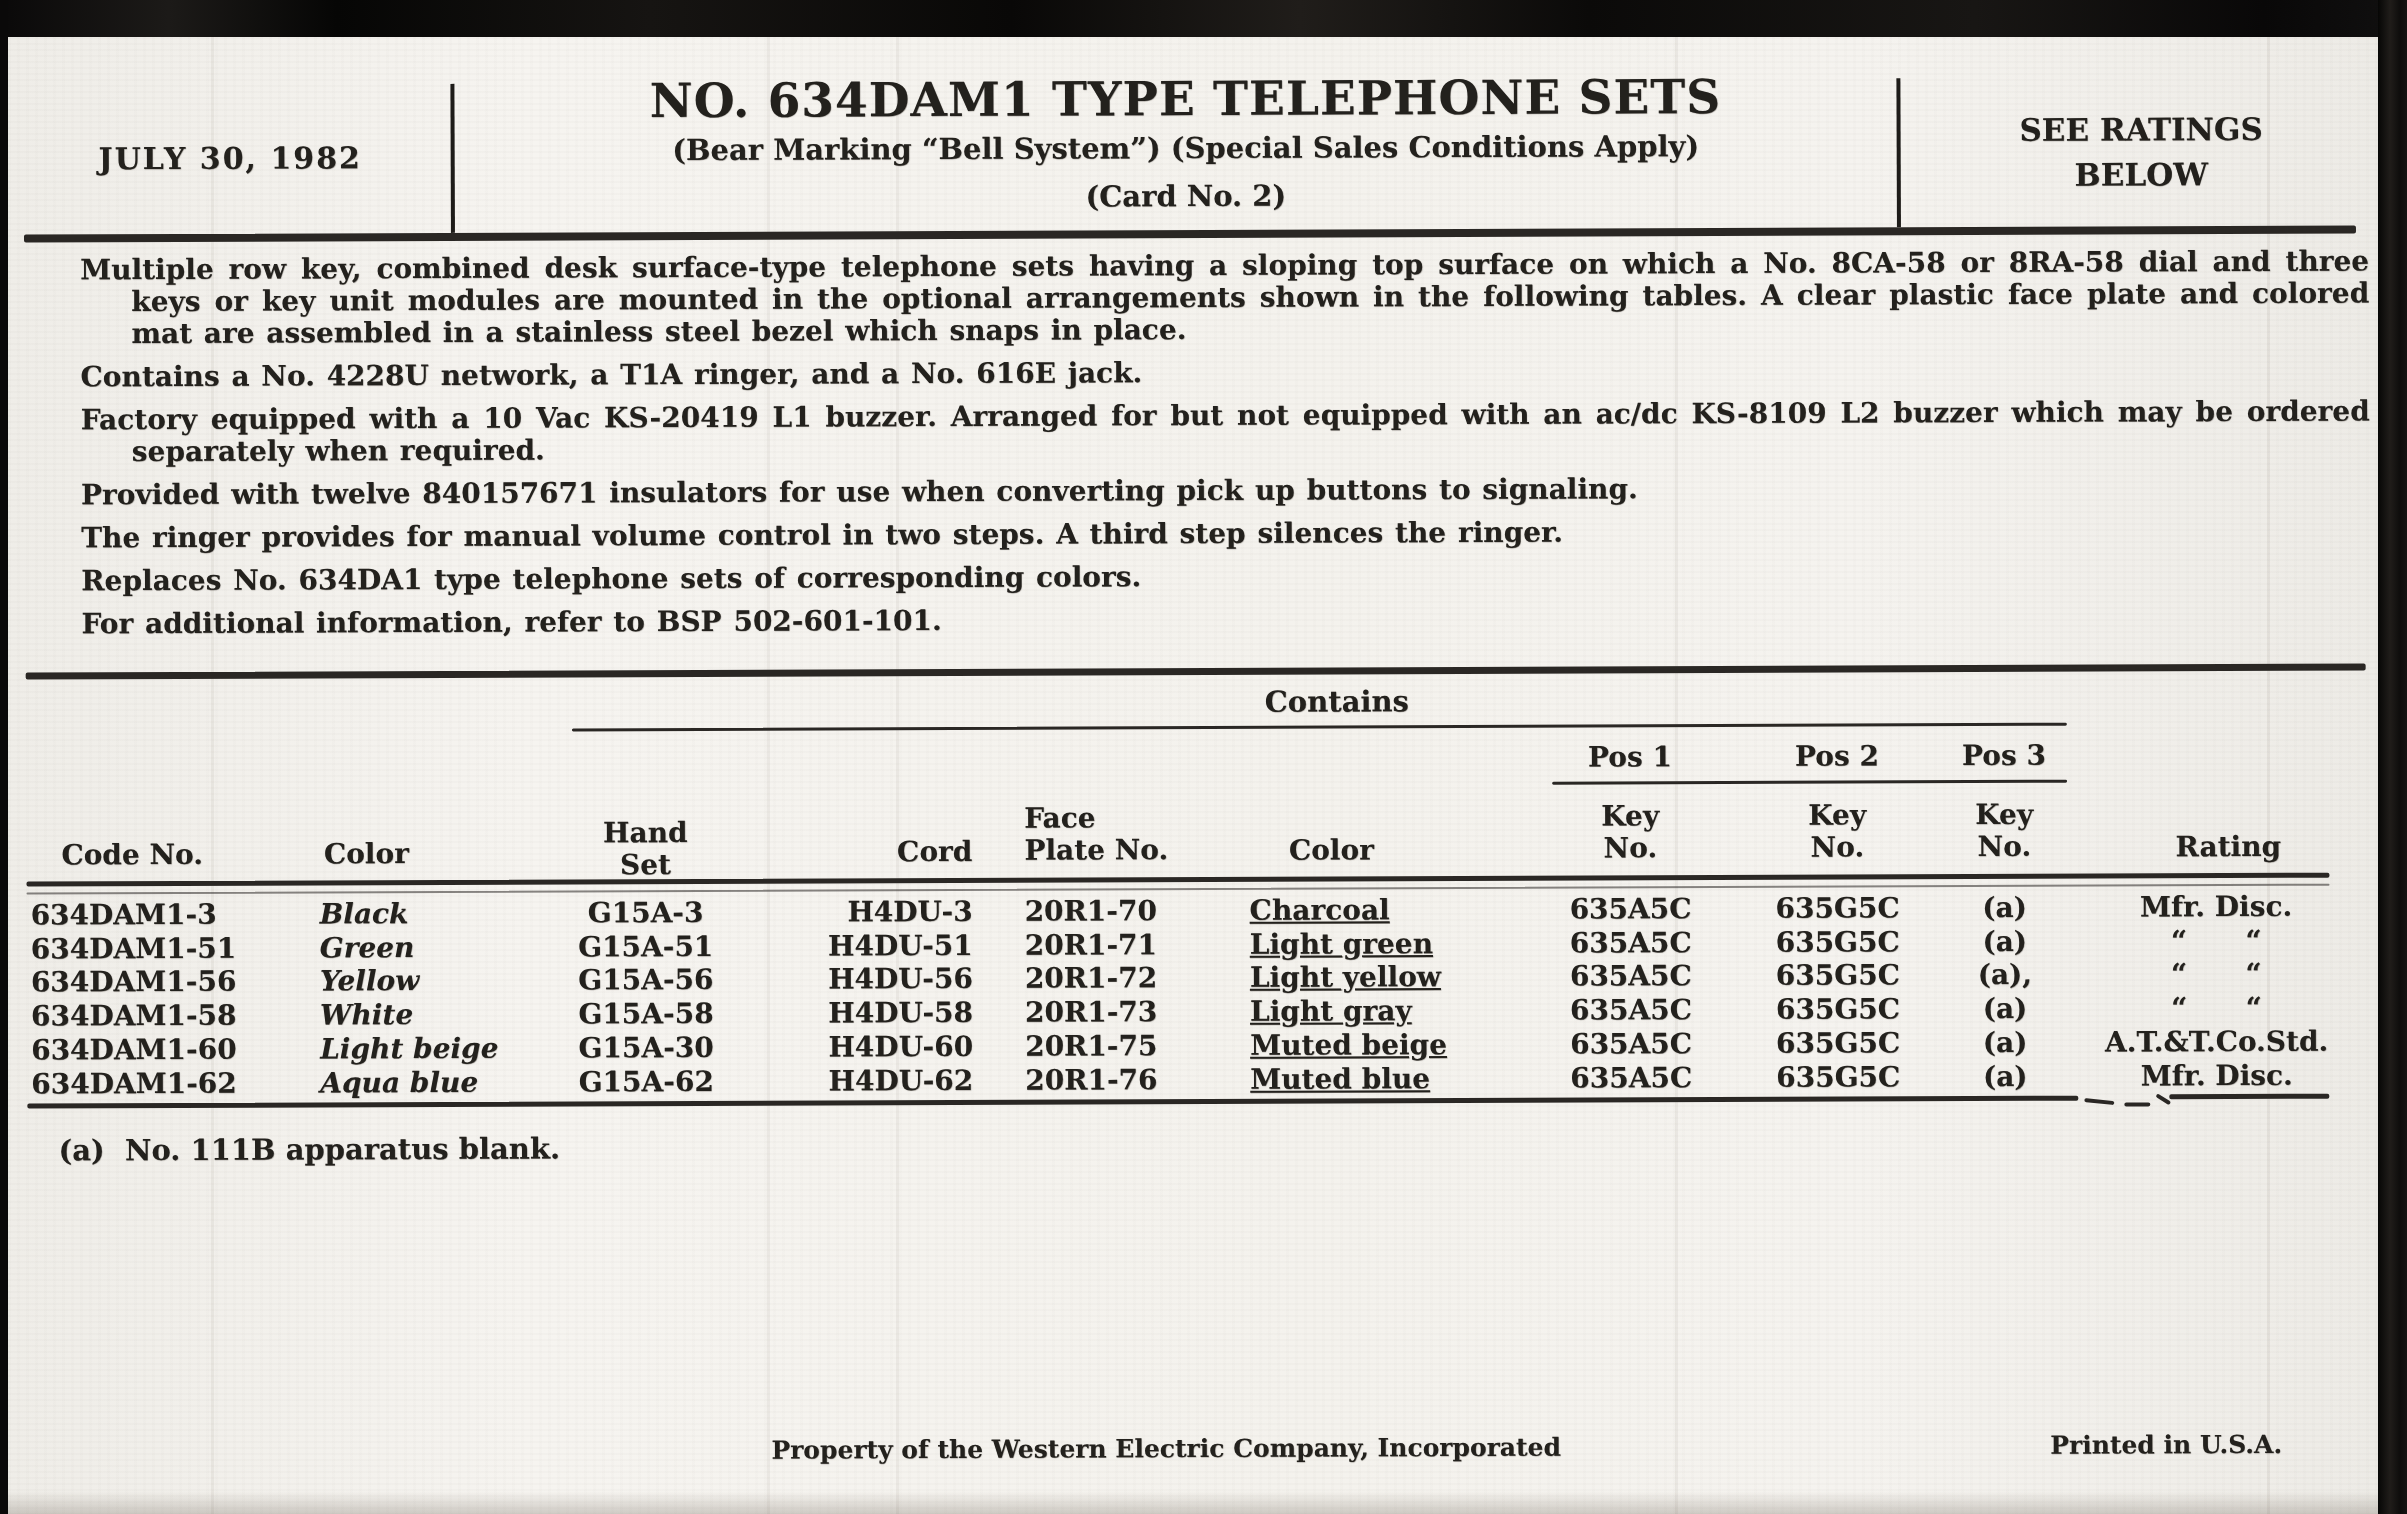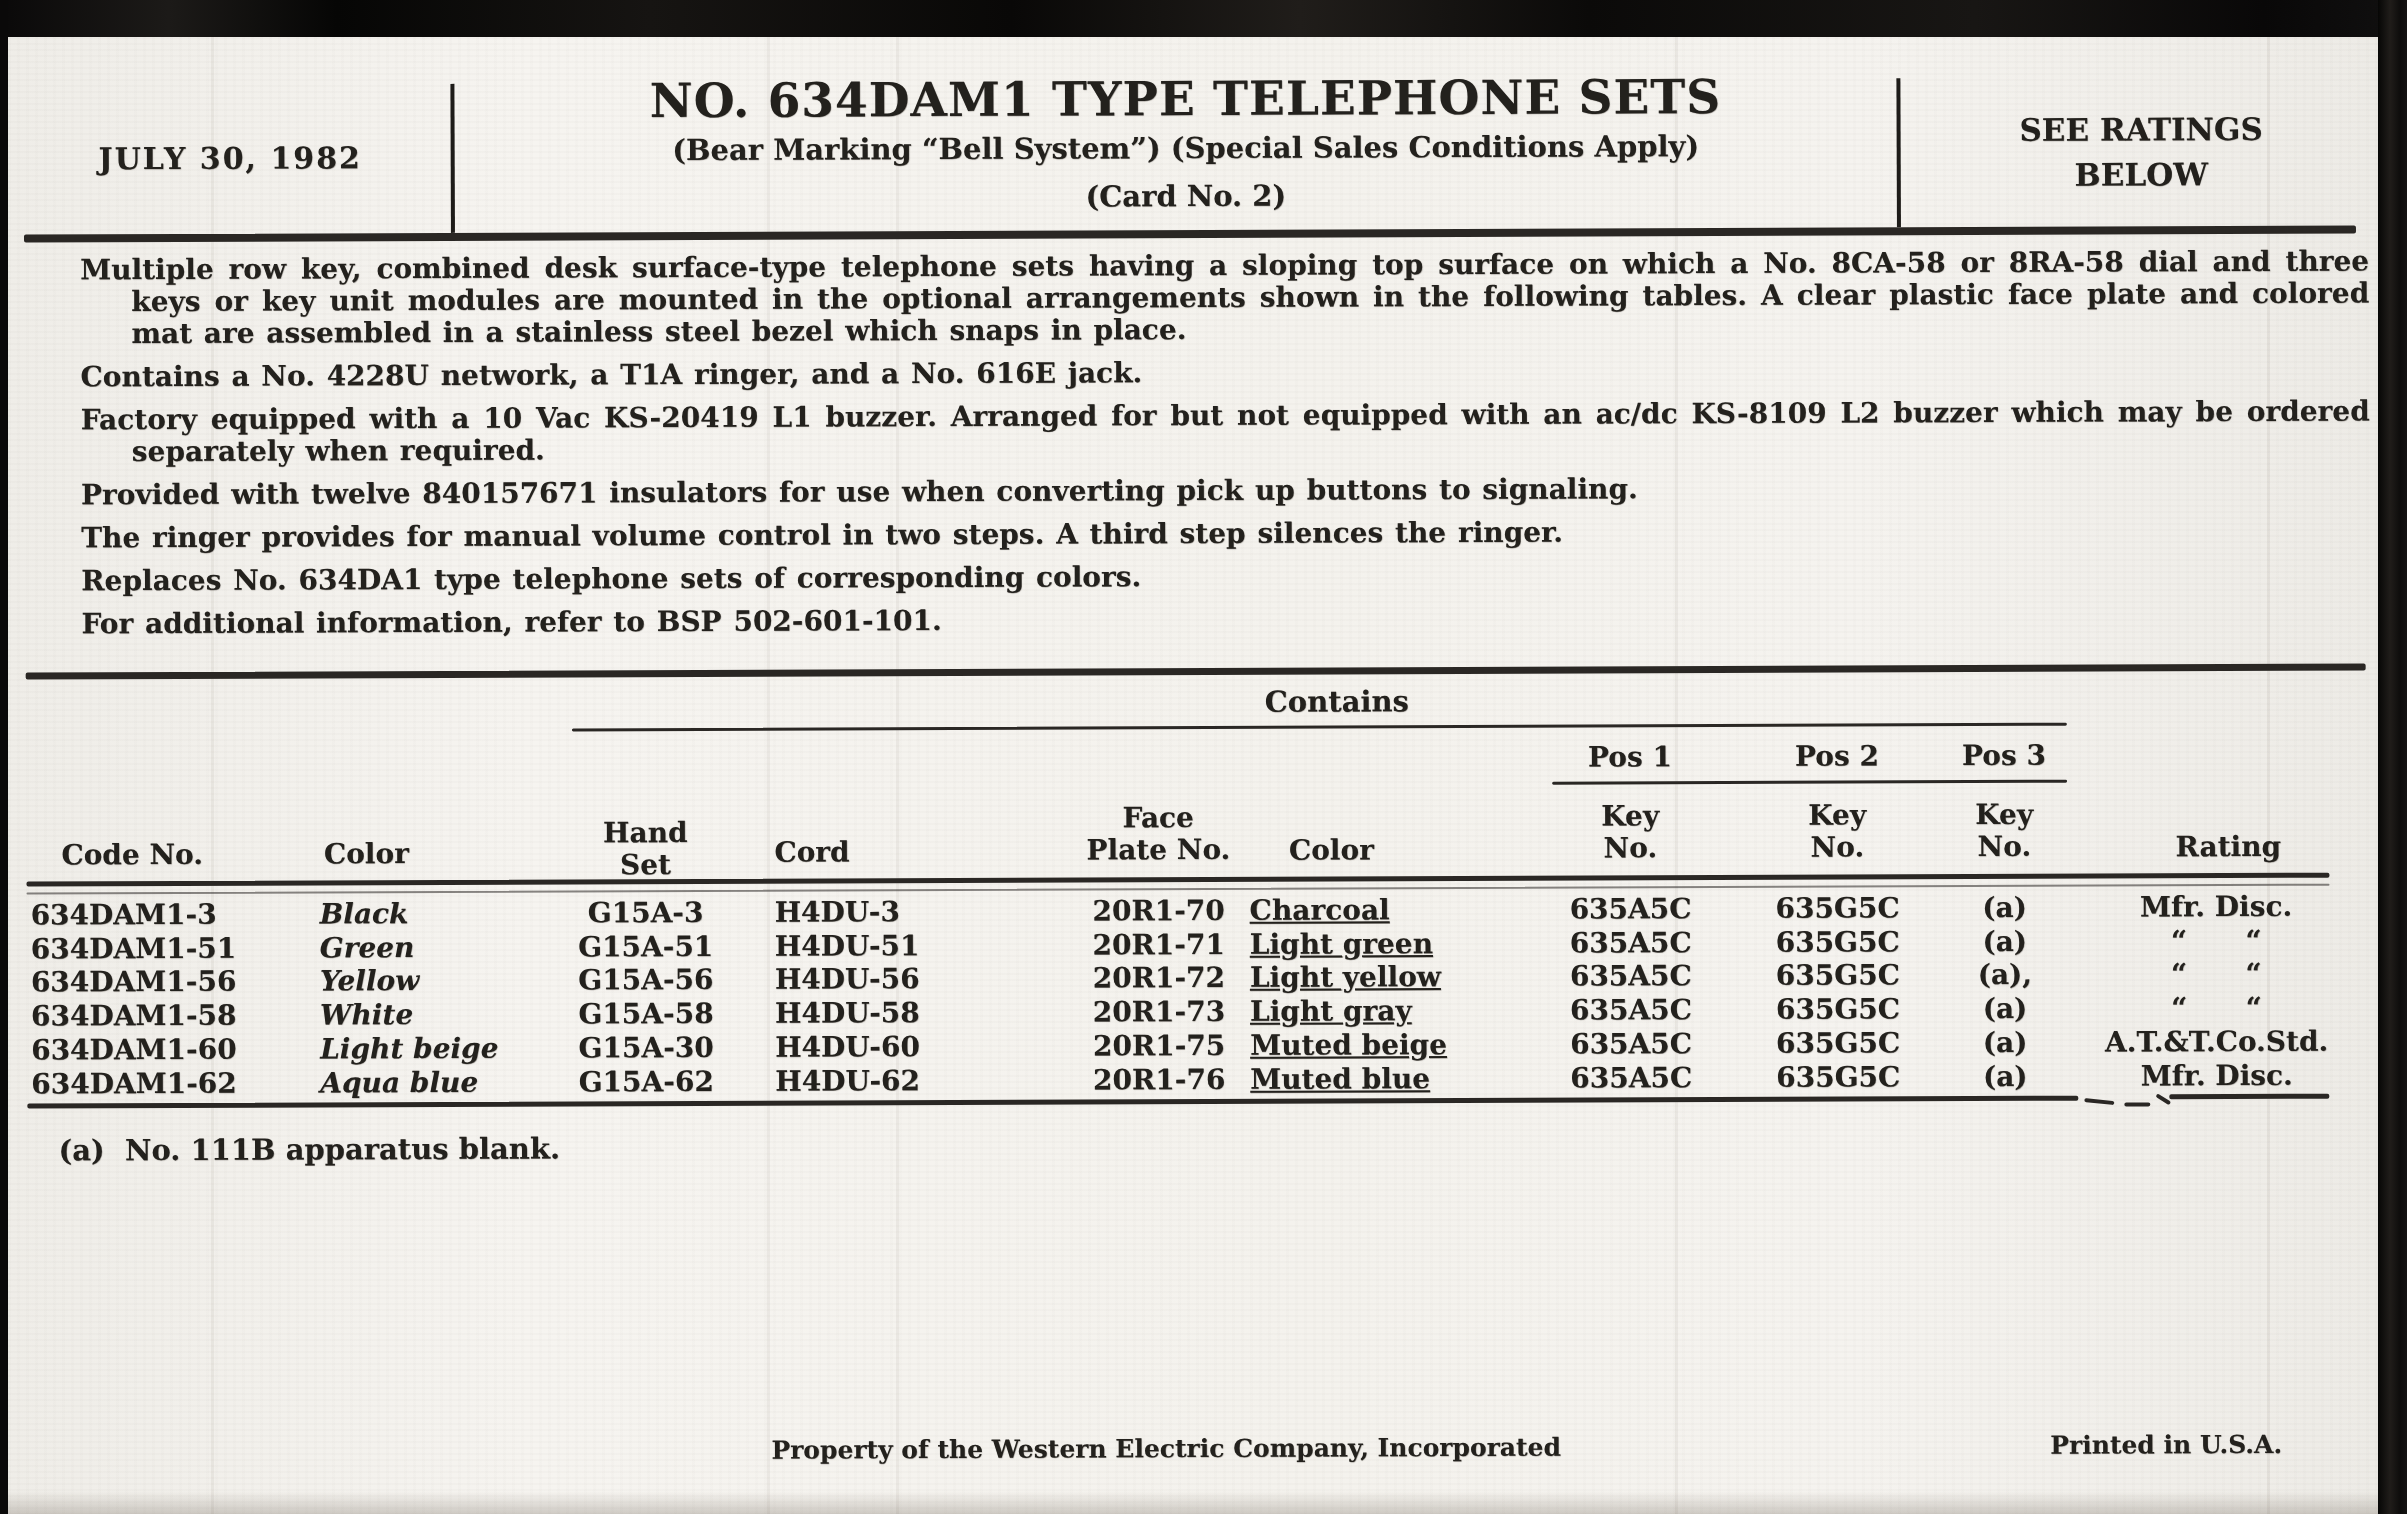"Face" .col-faceplate { left: 1061px -> 1024px; text-align: center -> none }
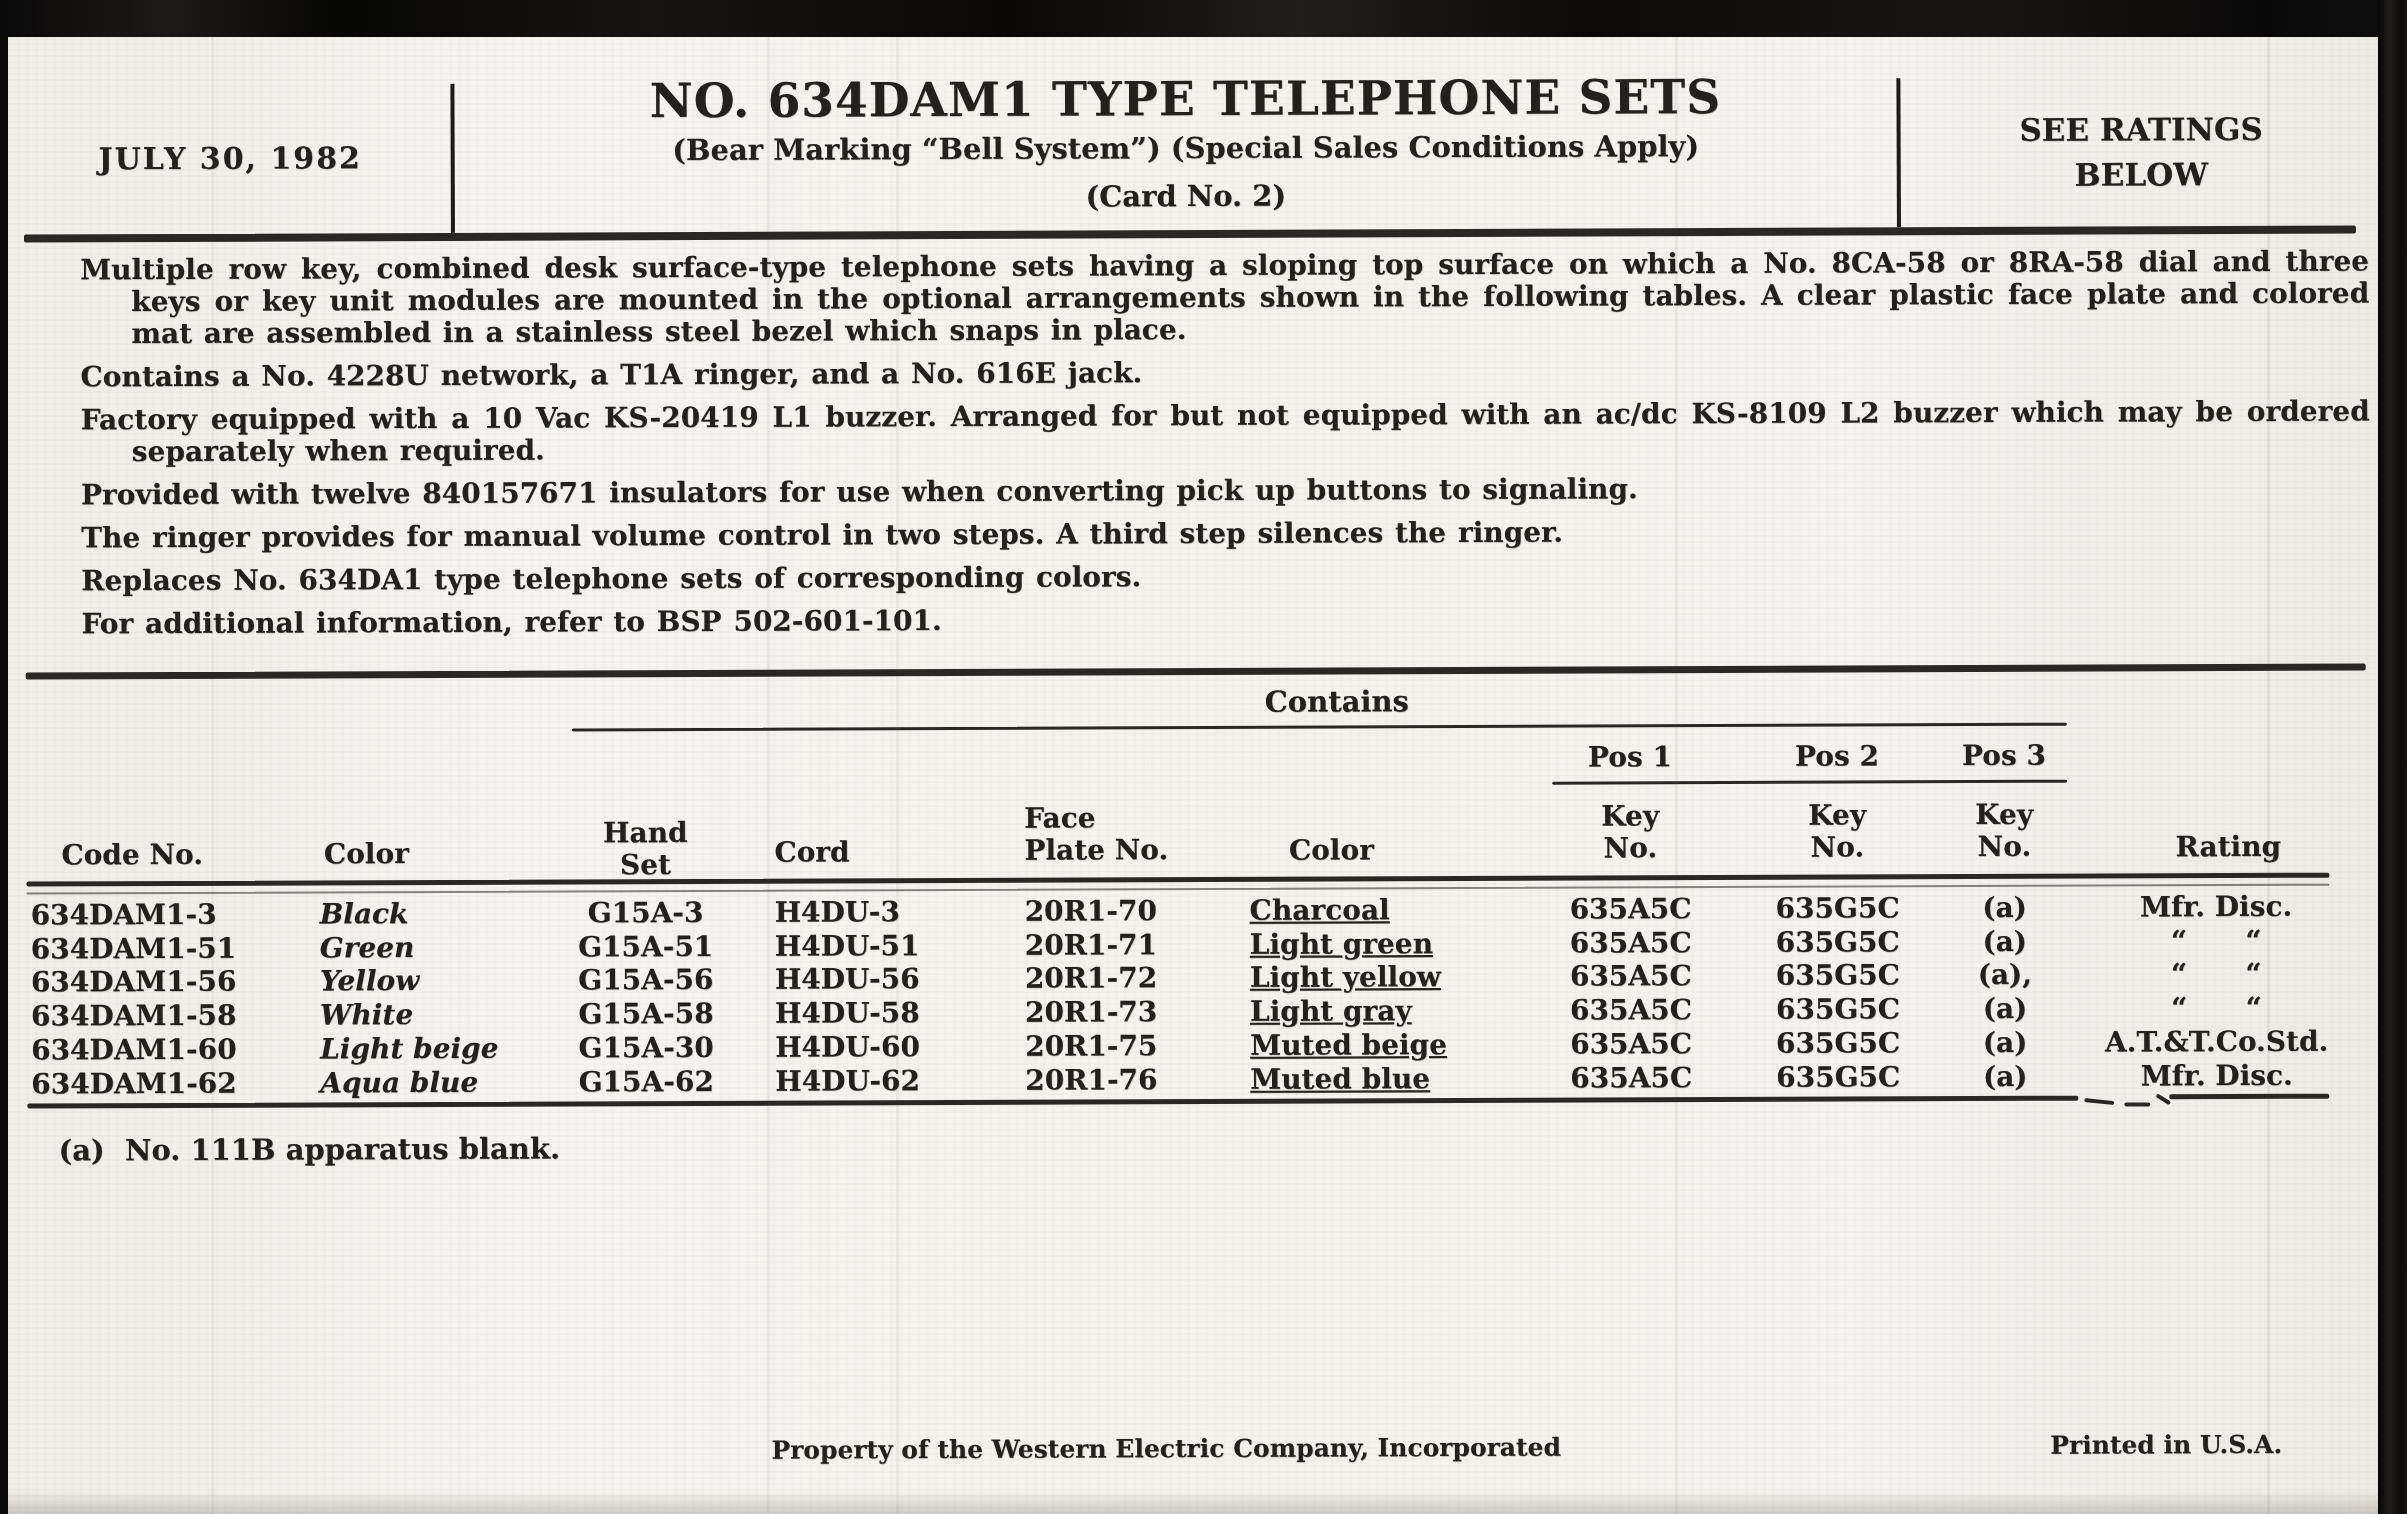"Cord" .col-cord { text-align: left -> right }
